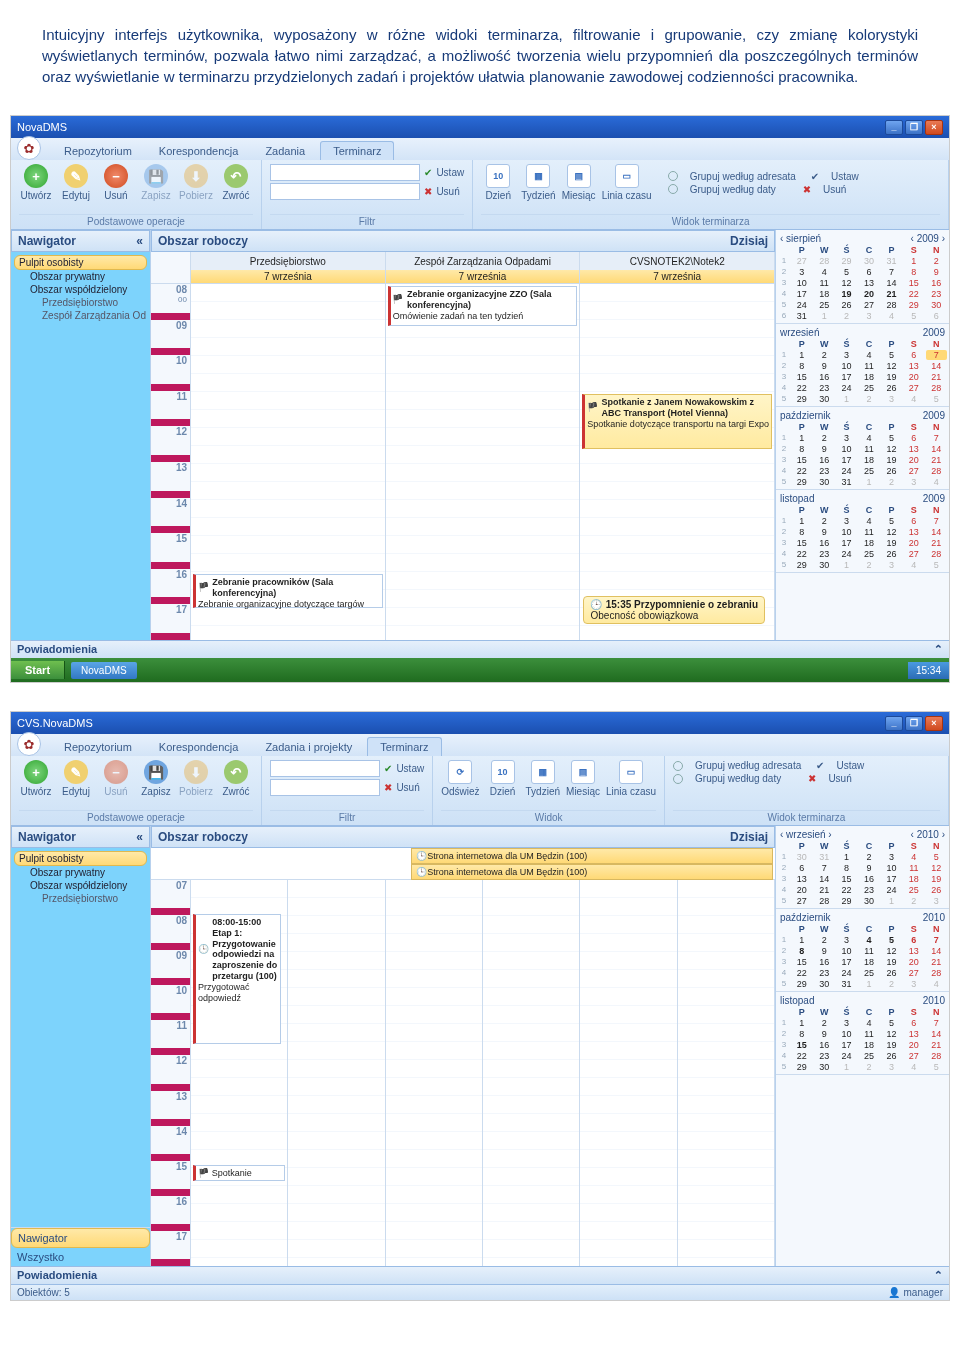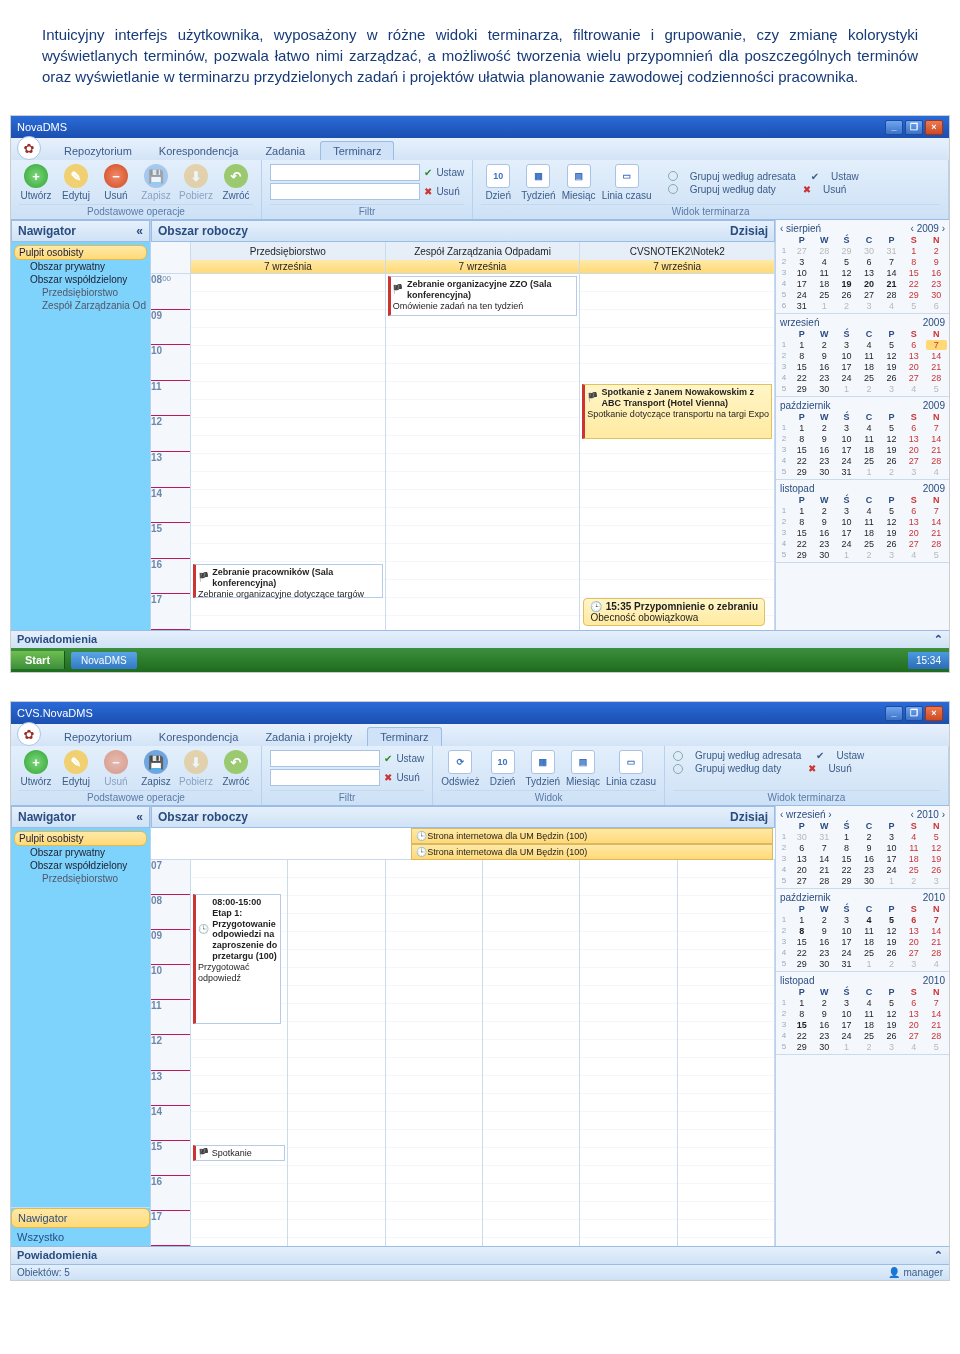"Podstawowe operacje" .rgroup-label { margin-top: 3px -> 13px }
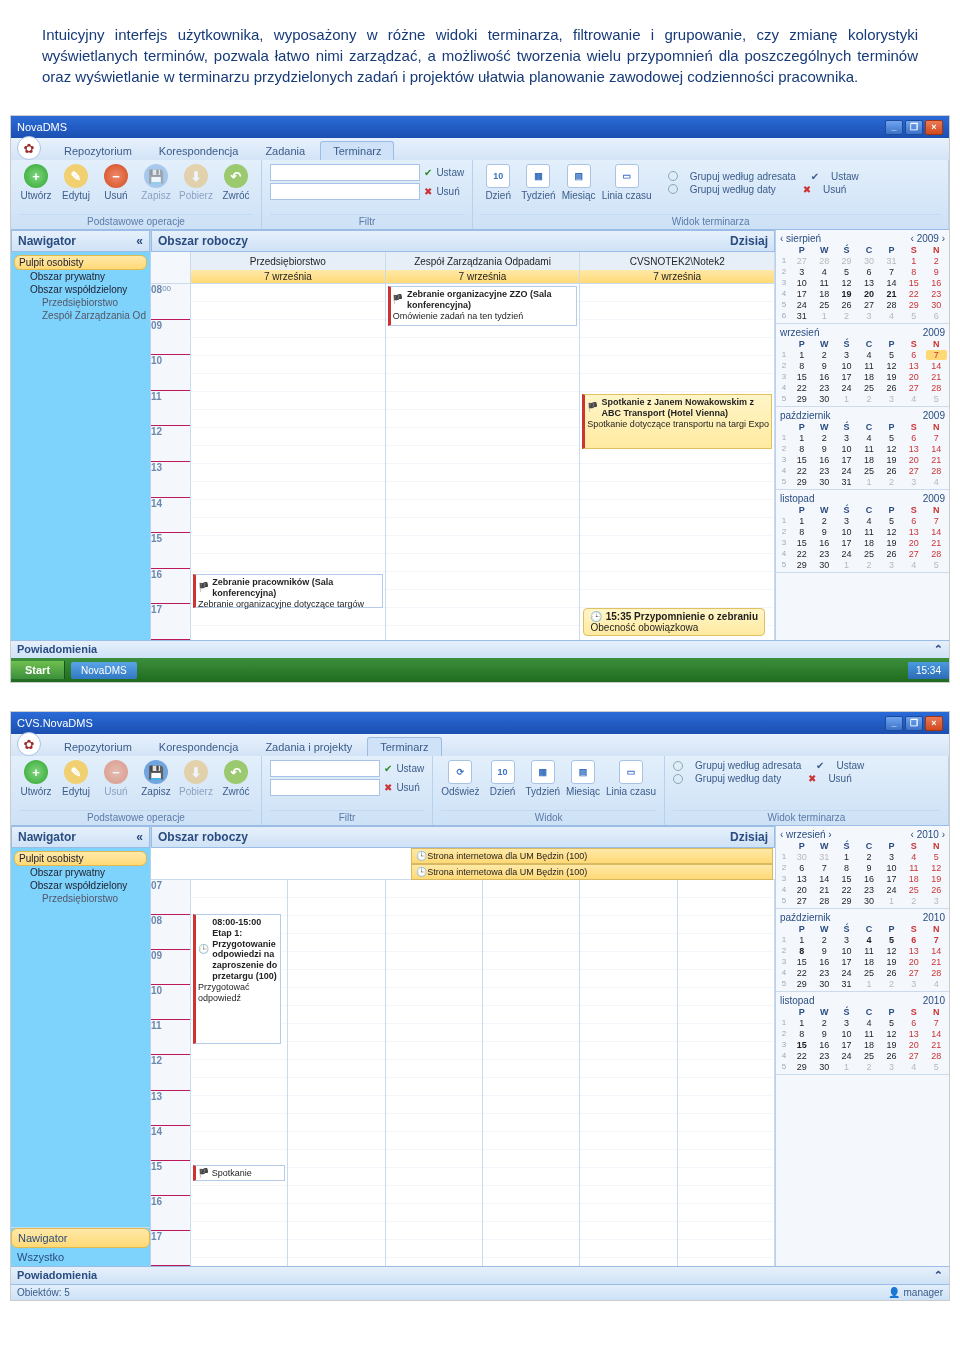"08" .trow { border-bottom: 1px solid #be185d -> 7px solid #be185d; flex-direction: row -> column }
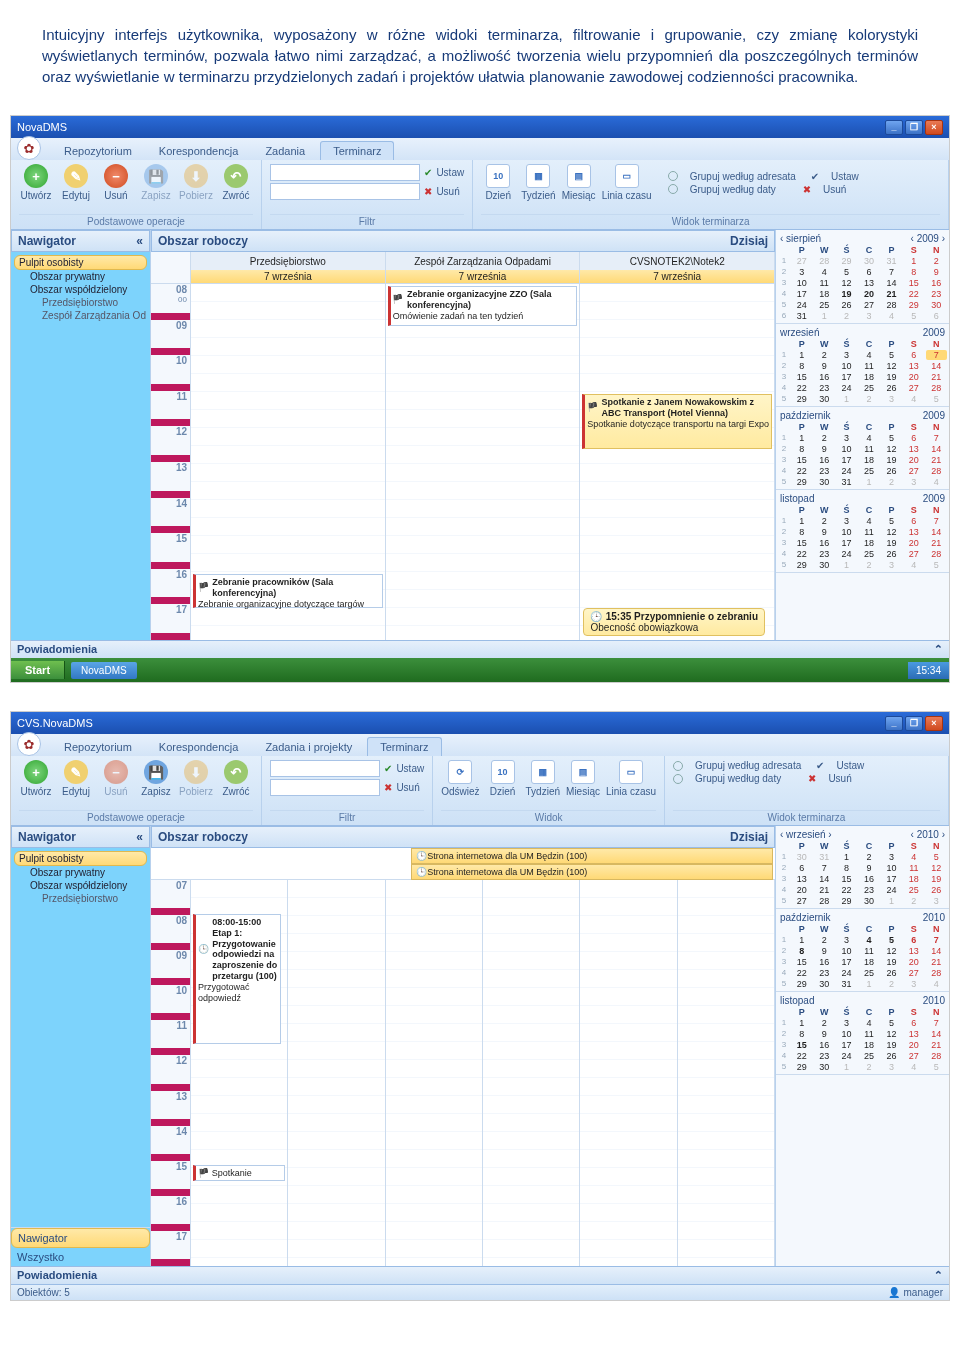"🕒 15:35 Przypomnienie o zebraniu" div.clockstrip { bottom: 4px -> 16px }
